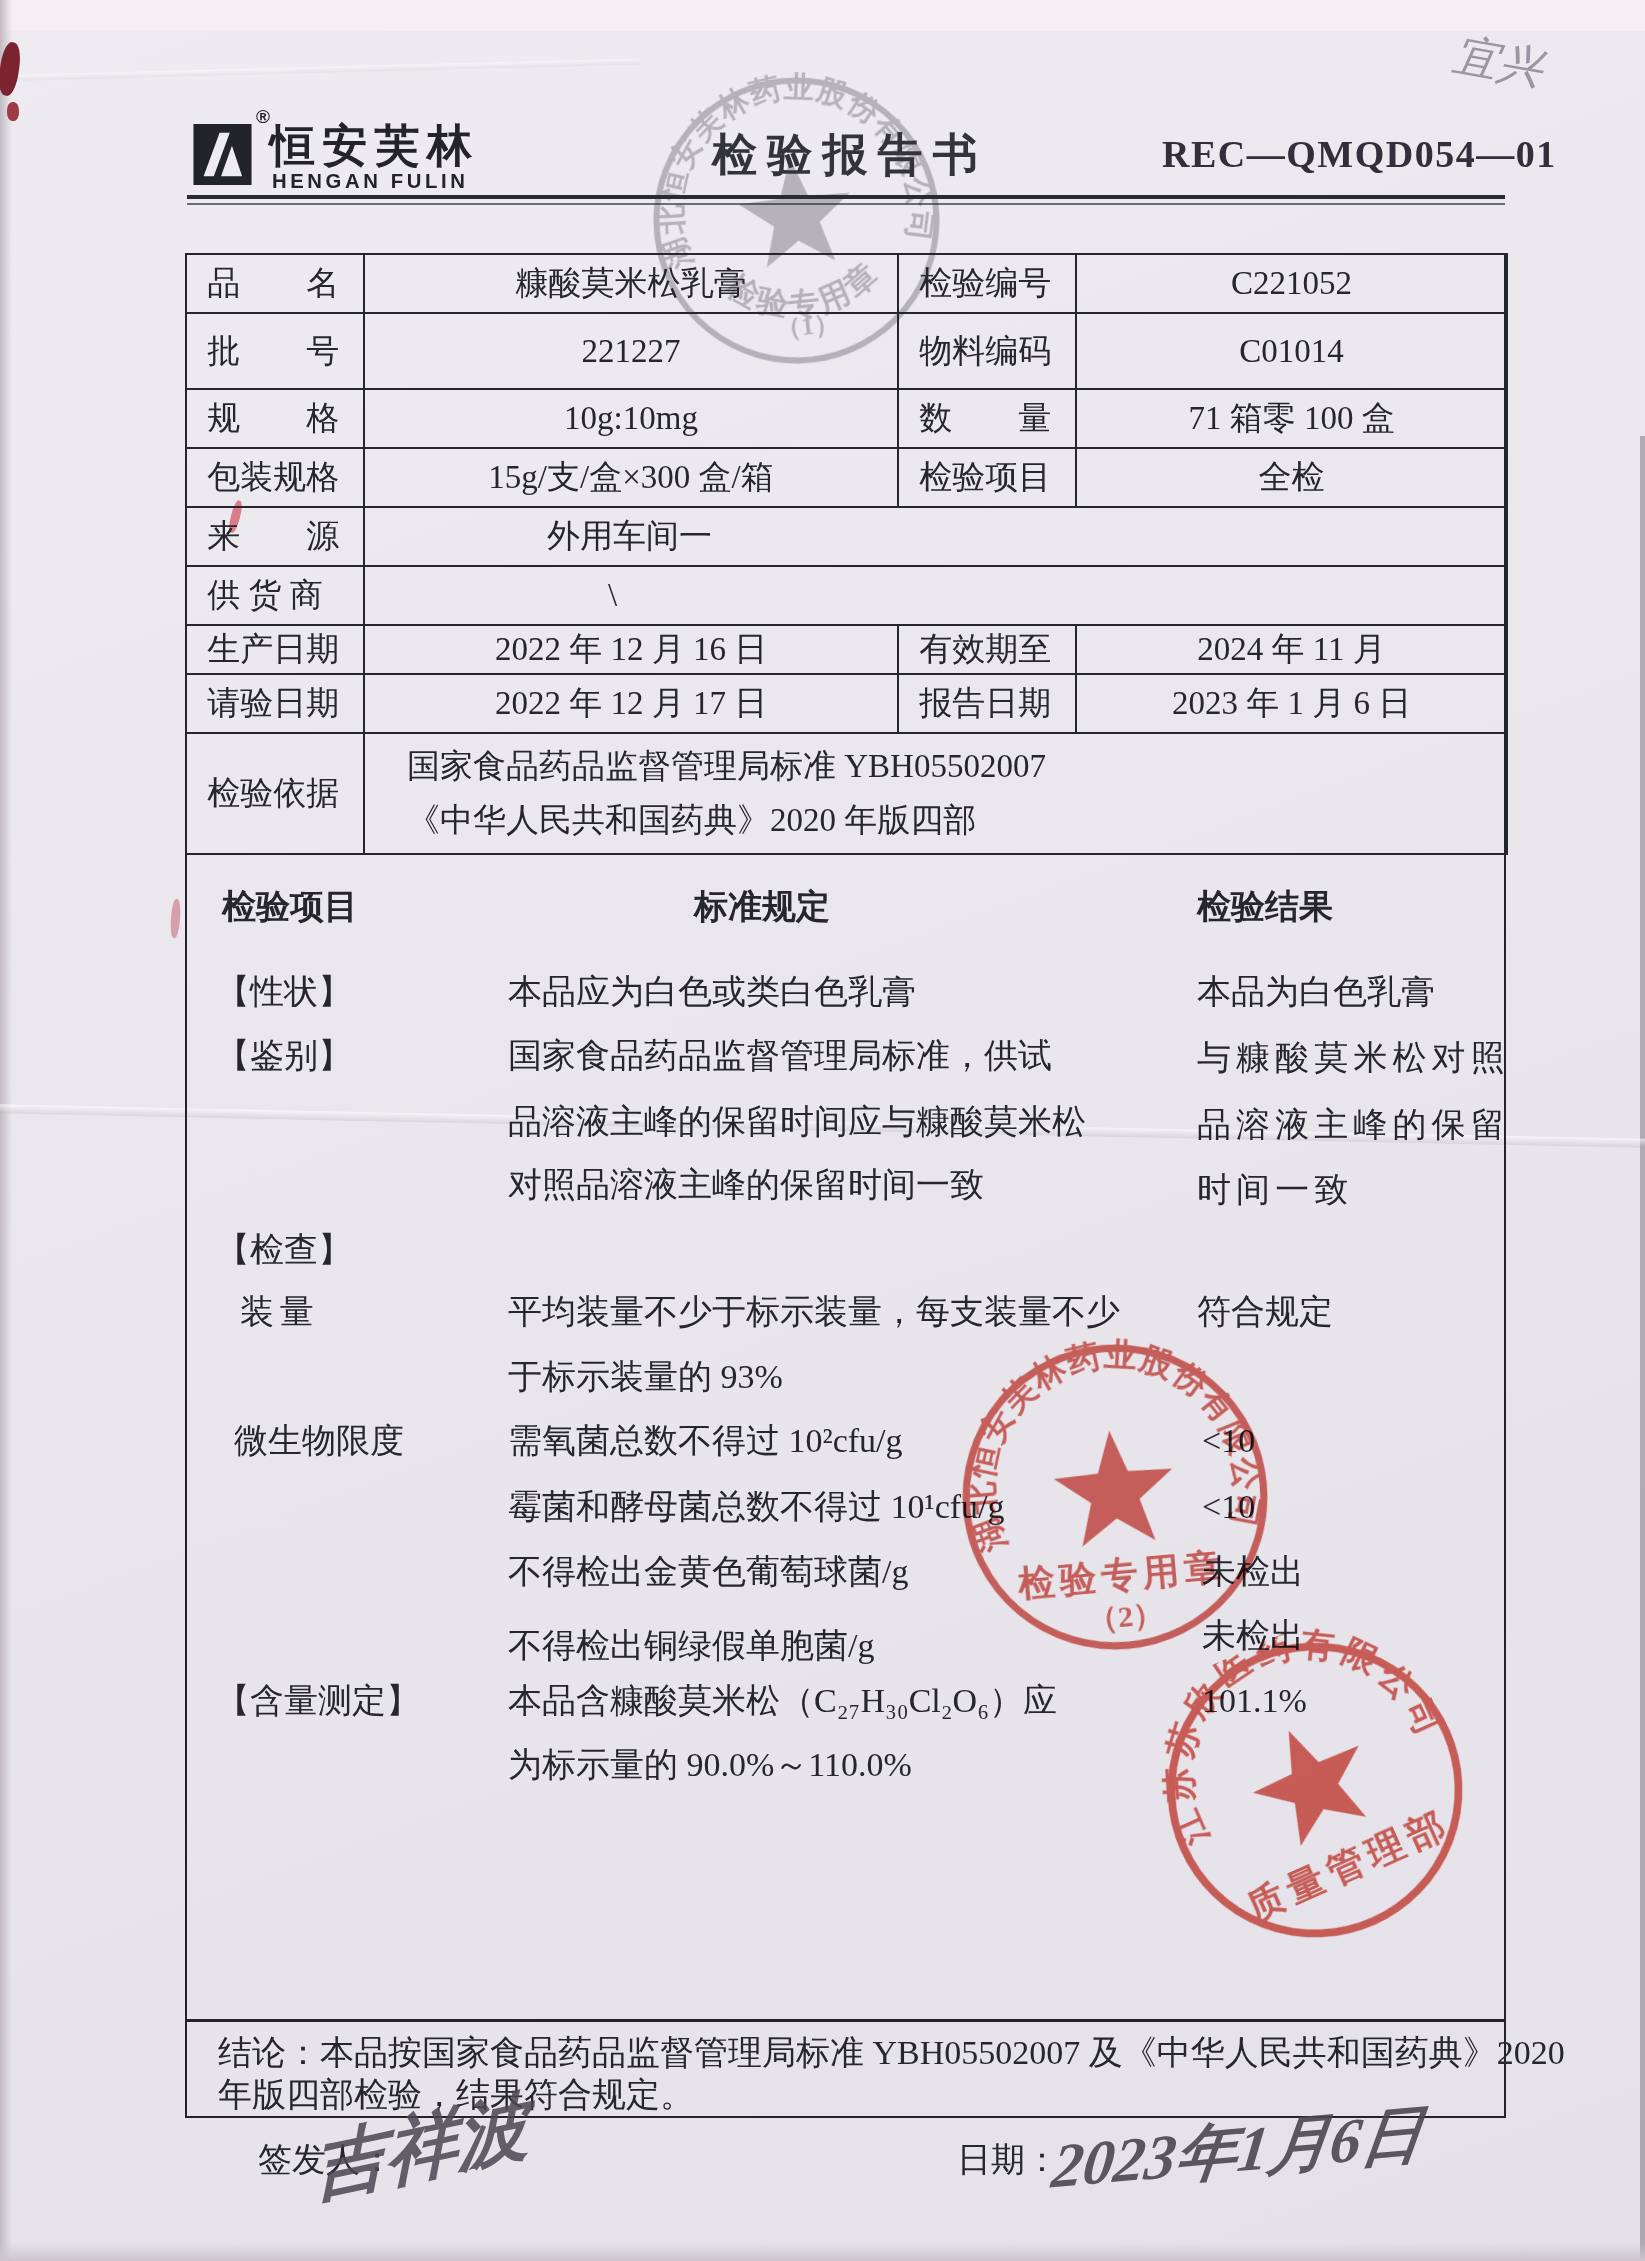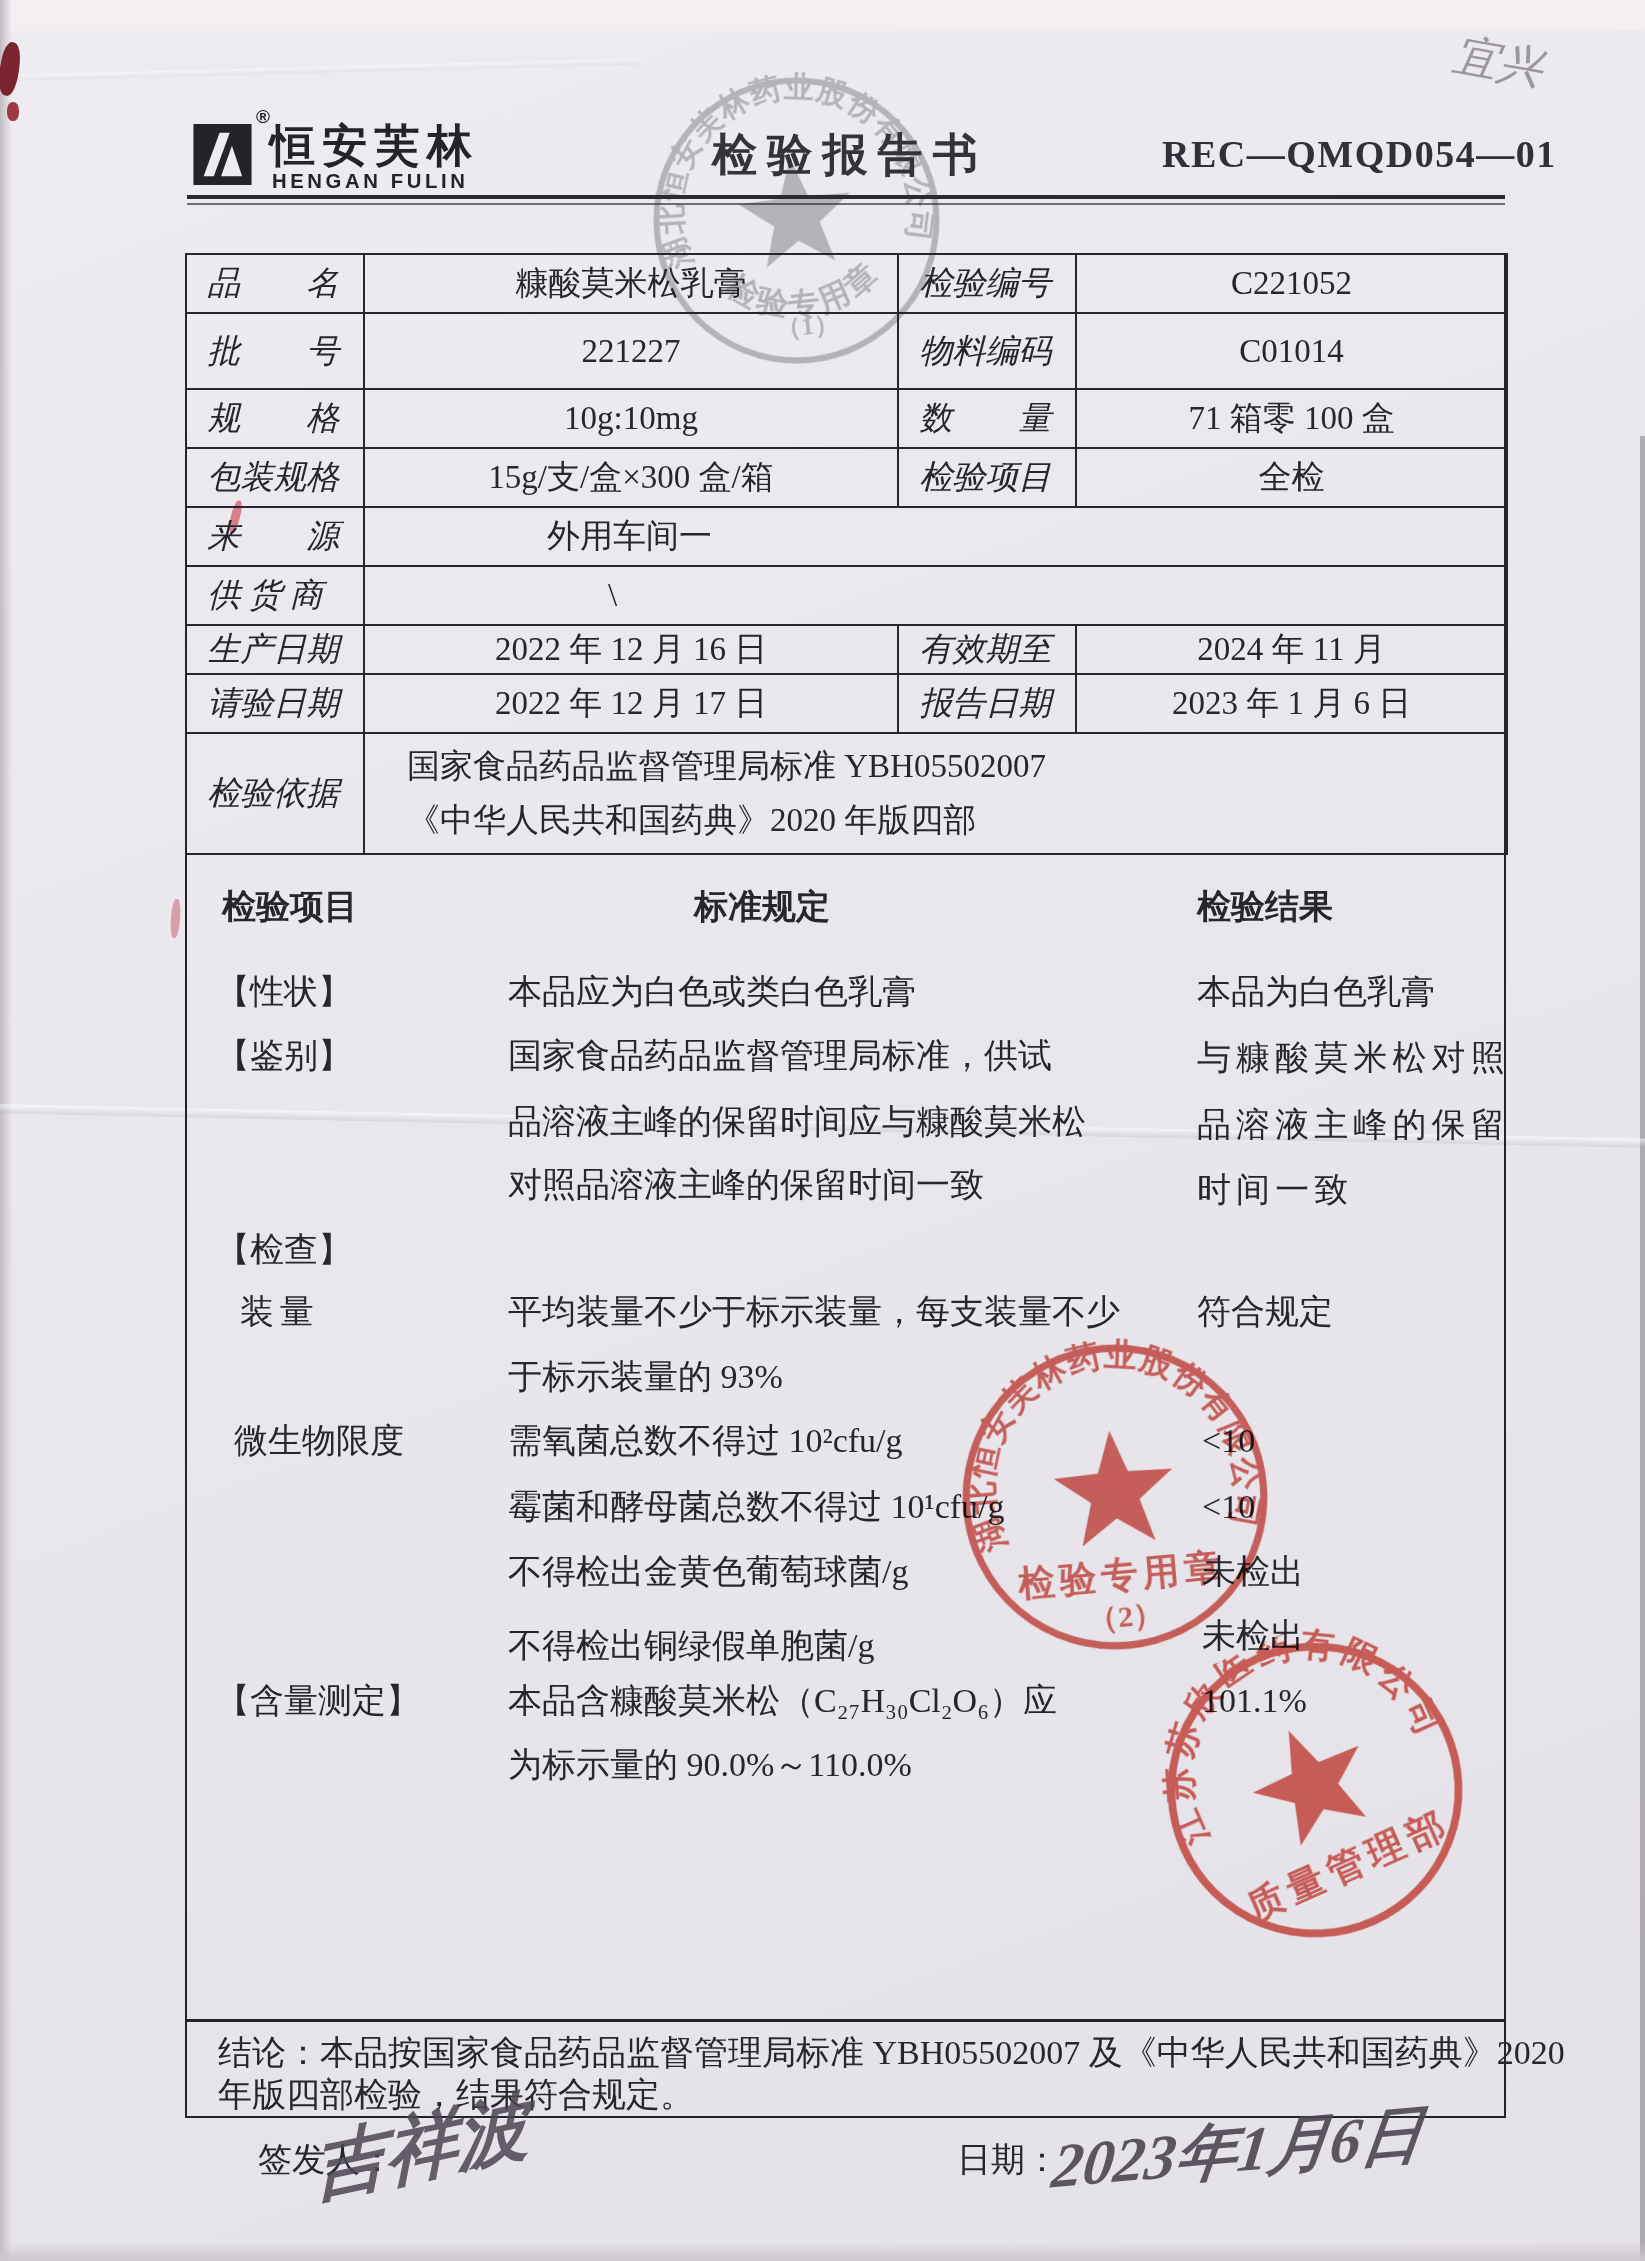"品 名" td.lab { font-style: italic -> none }
